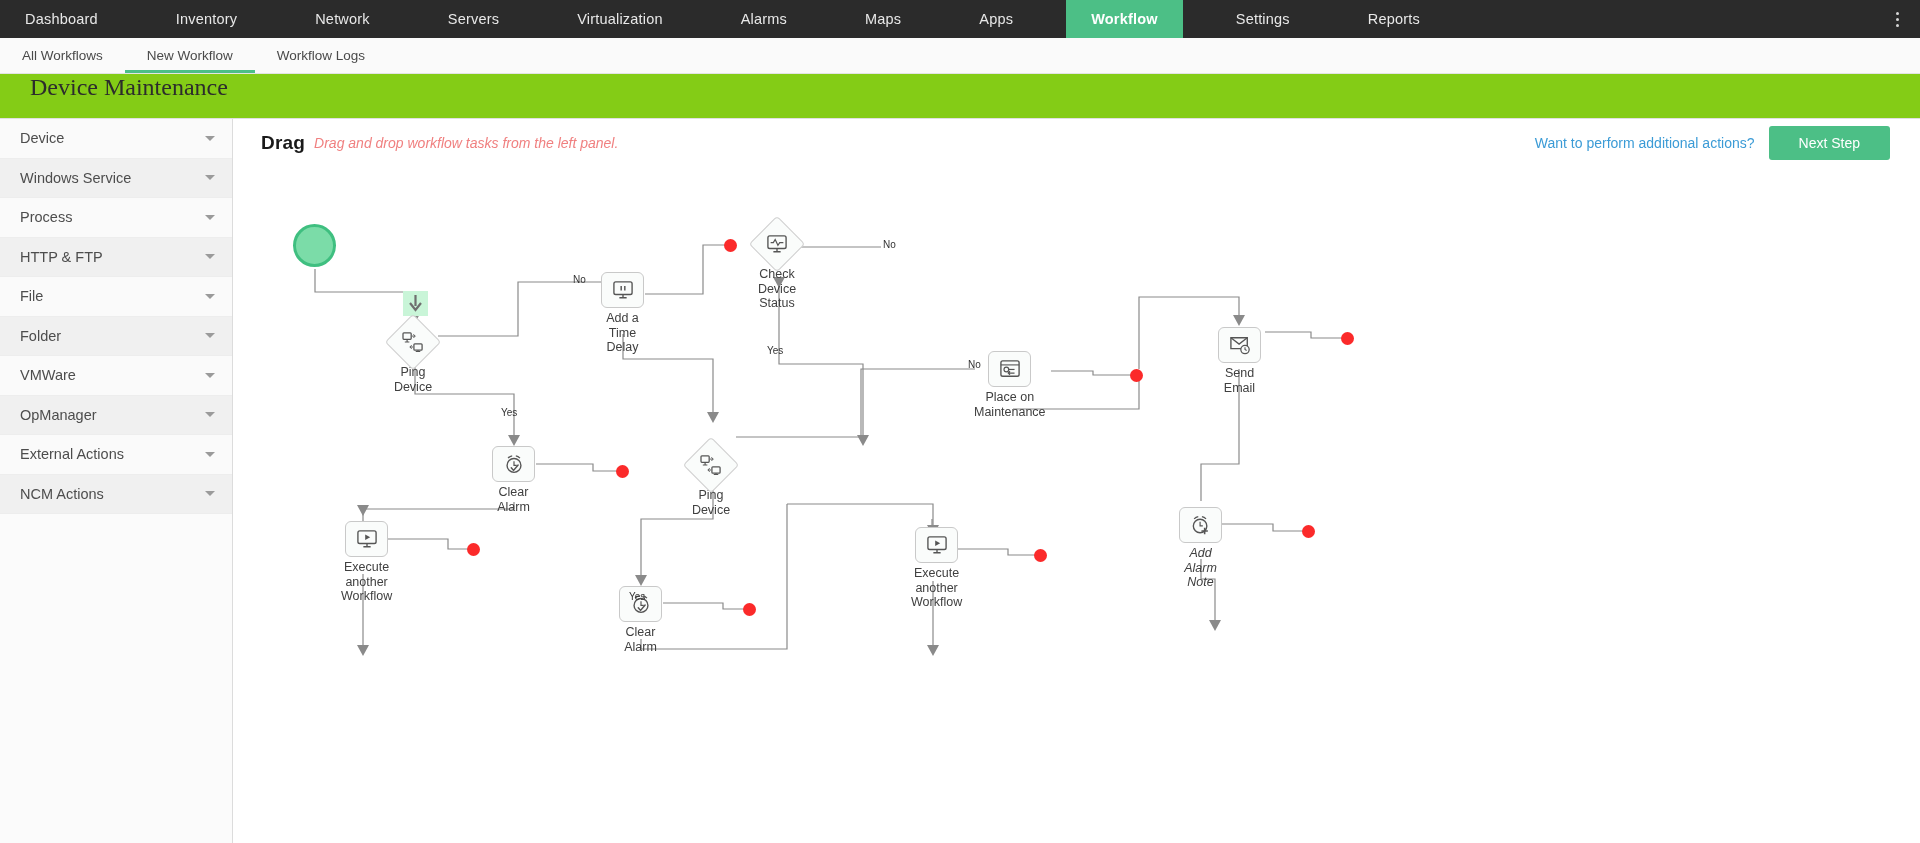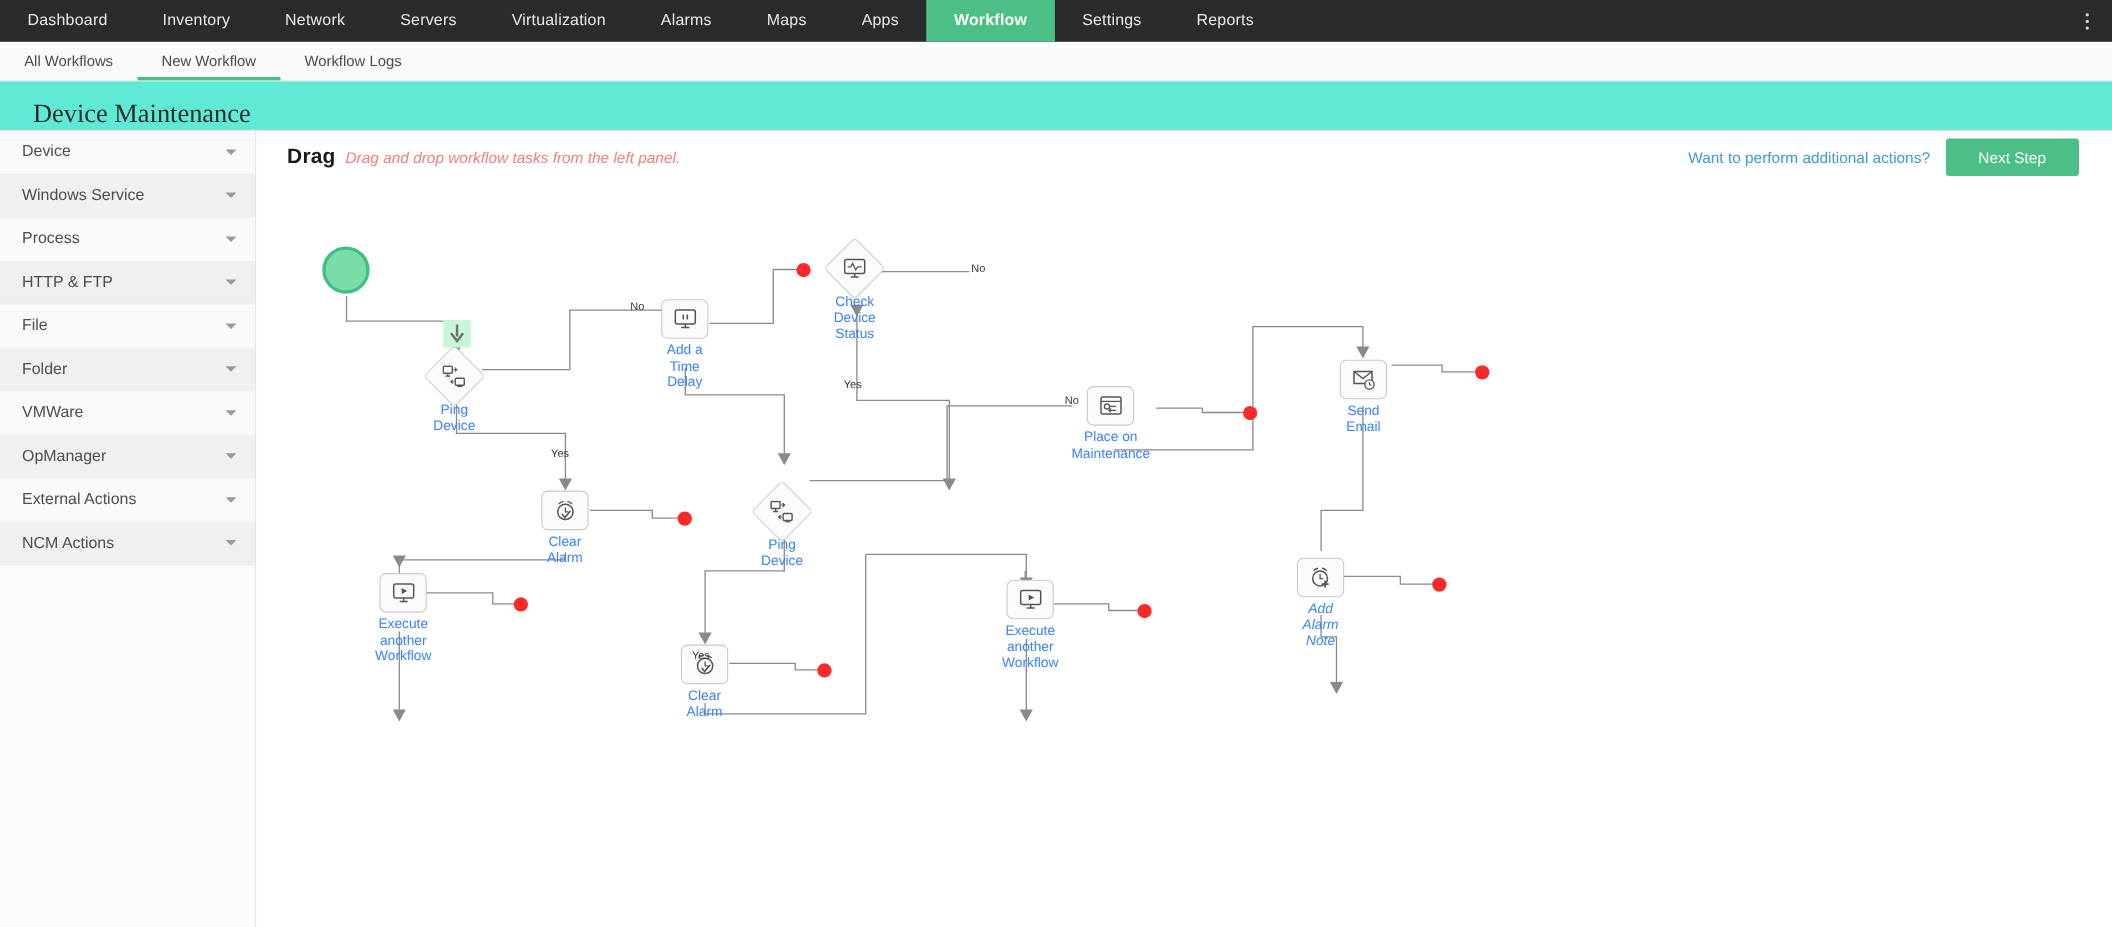"Dashboard" .topnav { gap: none -> 28px }
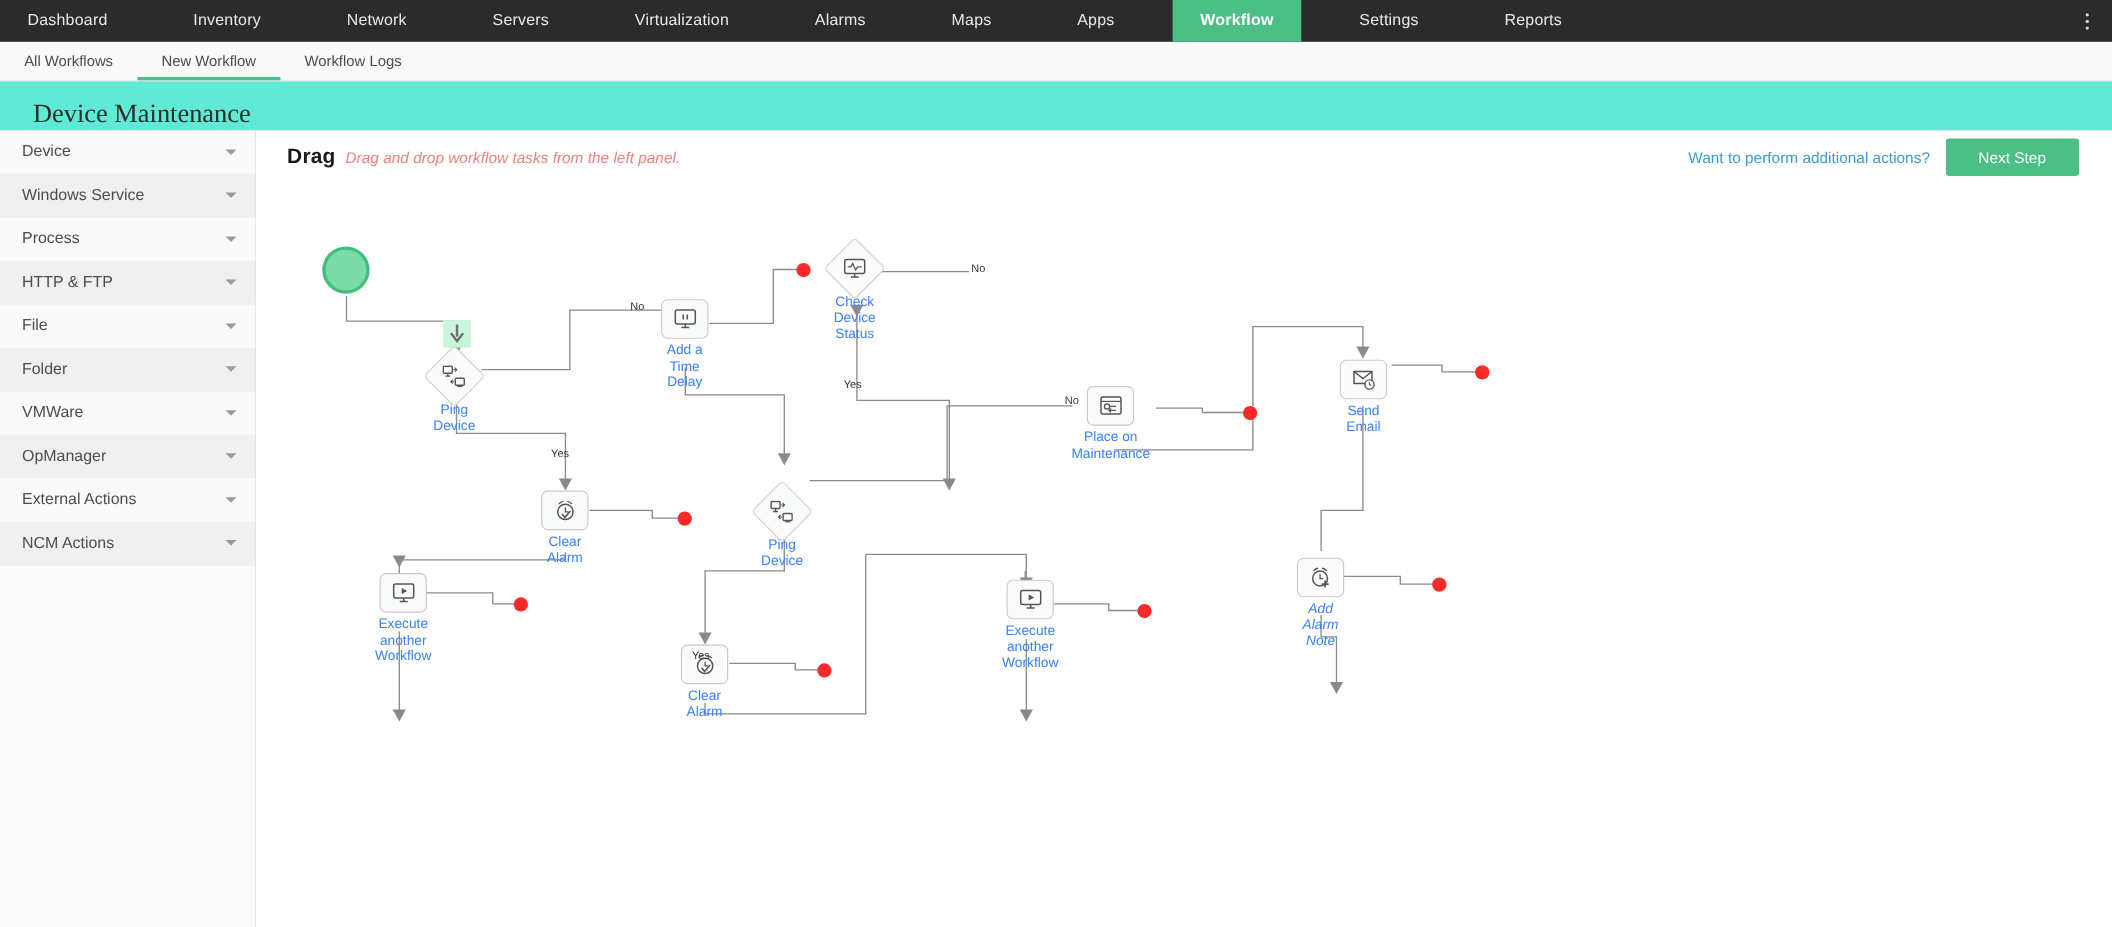"Device Maintenance" .pagetitle-bar { align-items: flex-end -> flex-start; background: #5eead4 -> #84cc16 }
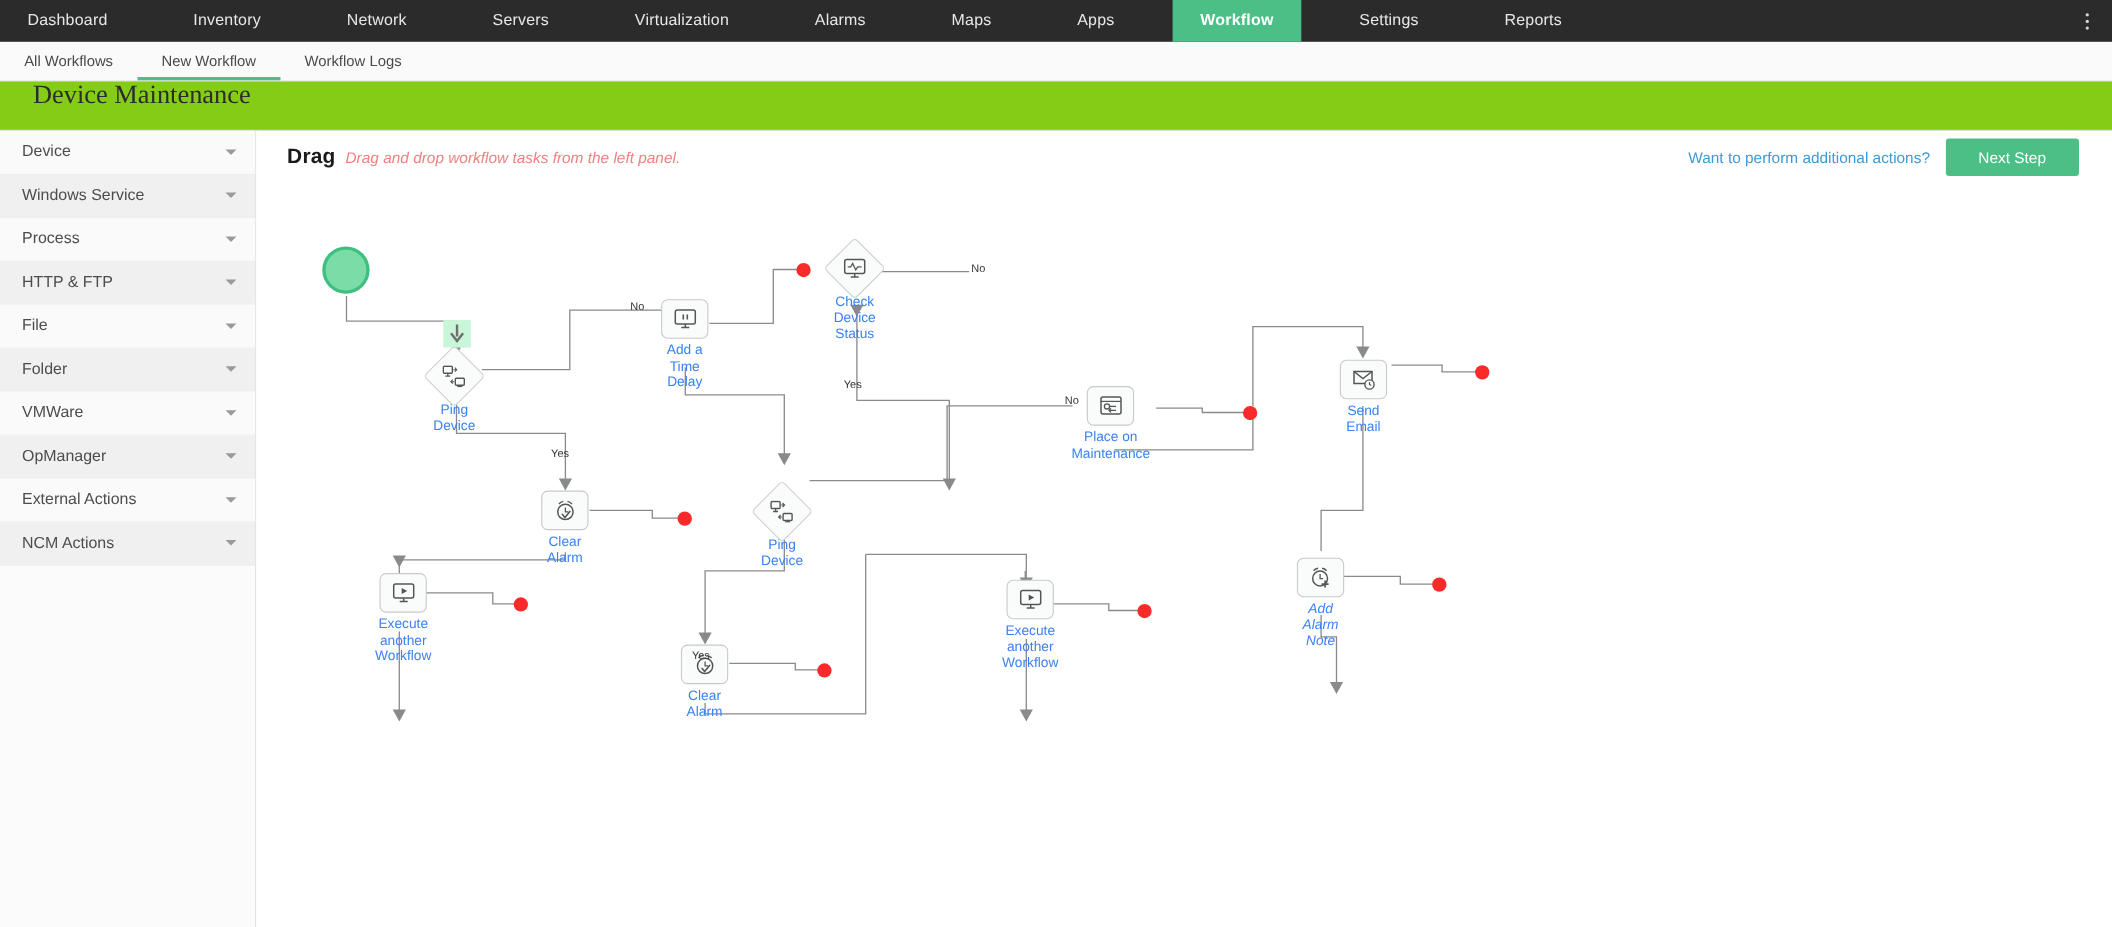"Check" .node-label { color: #3b82f6 -> #404040 }
